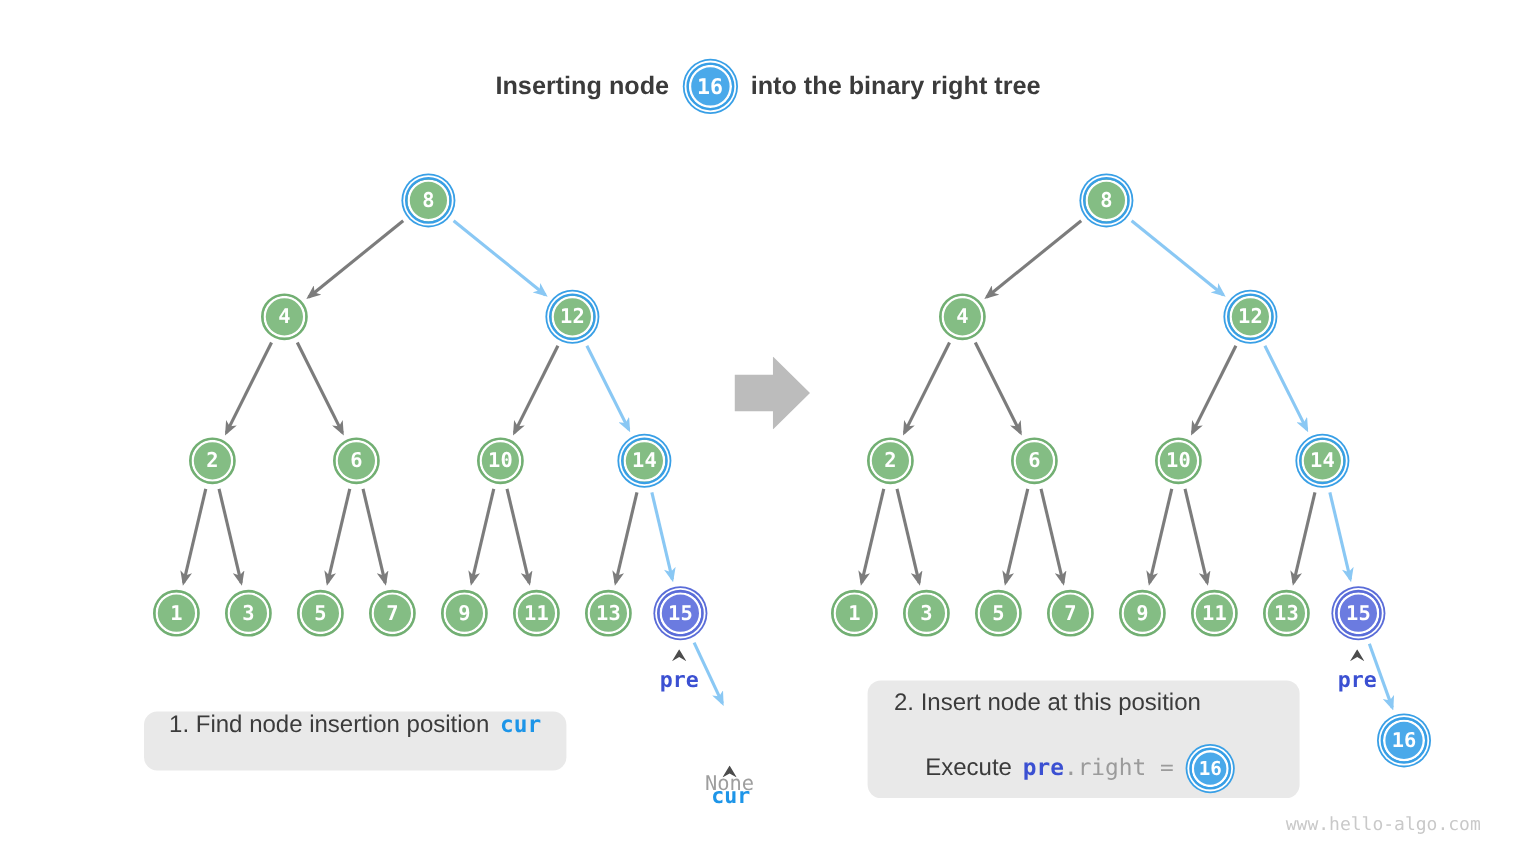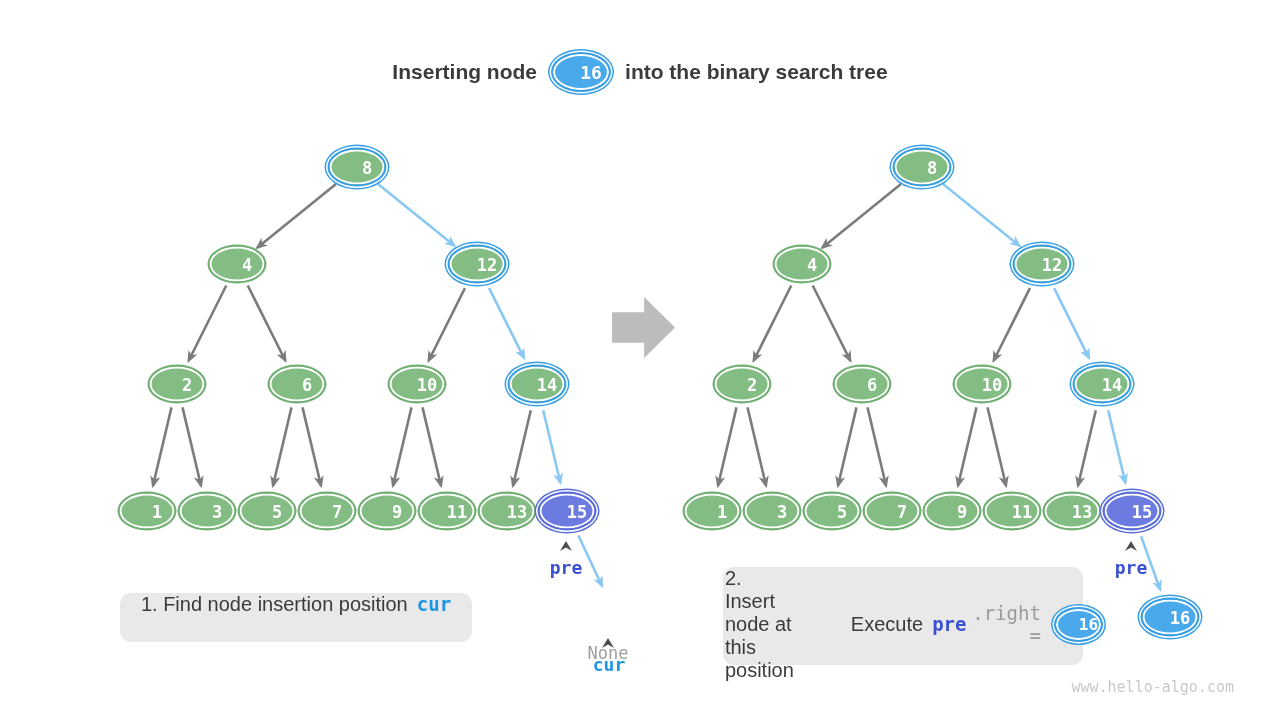"16" .node { padding-left: 20px -> none }
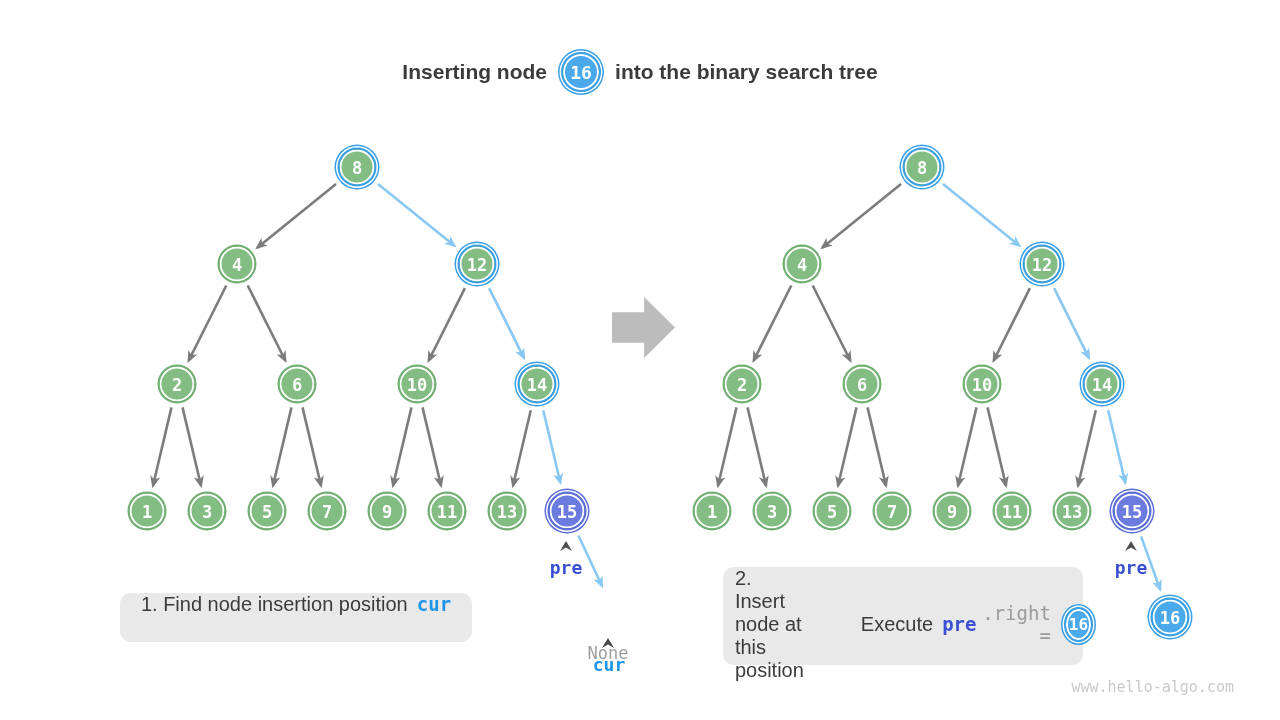"into the binary search tree" span { text: search -> right }
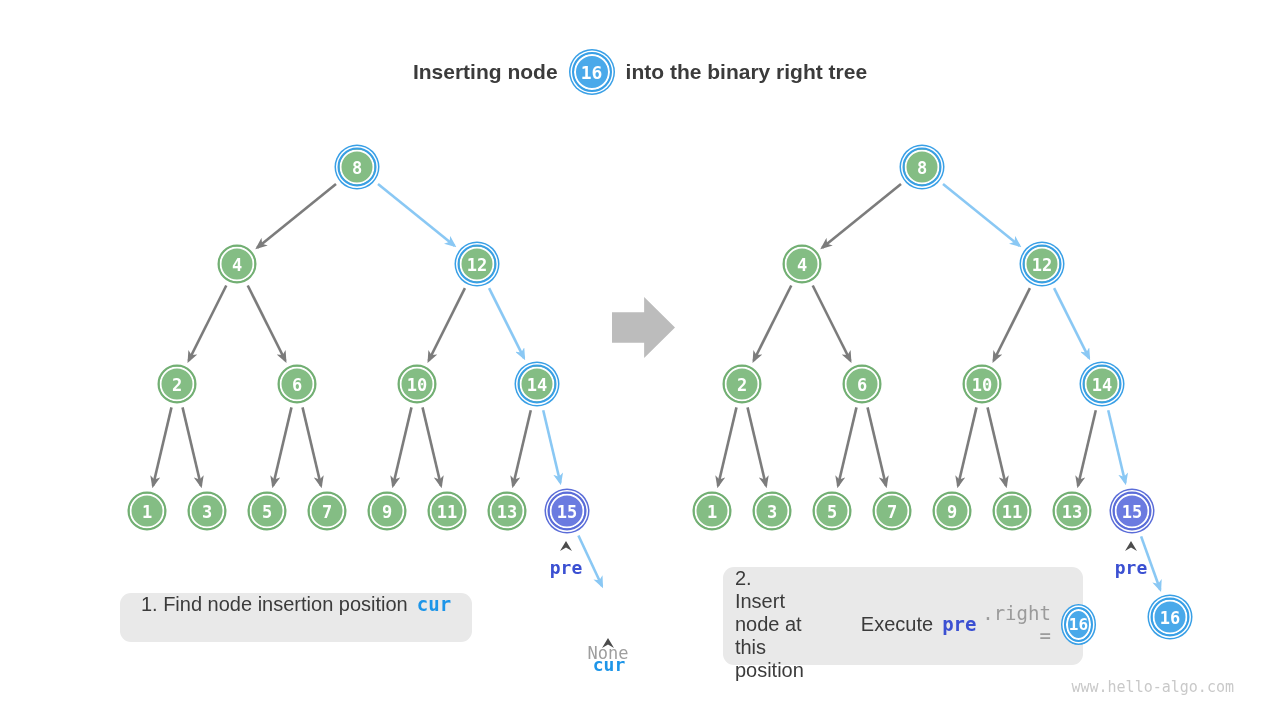"2. Insert node at this" .caption-2 { flex-direction: row -> column }
